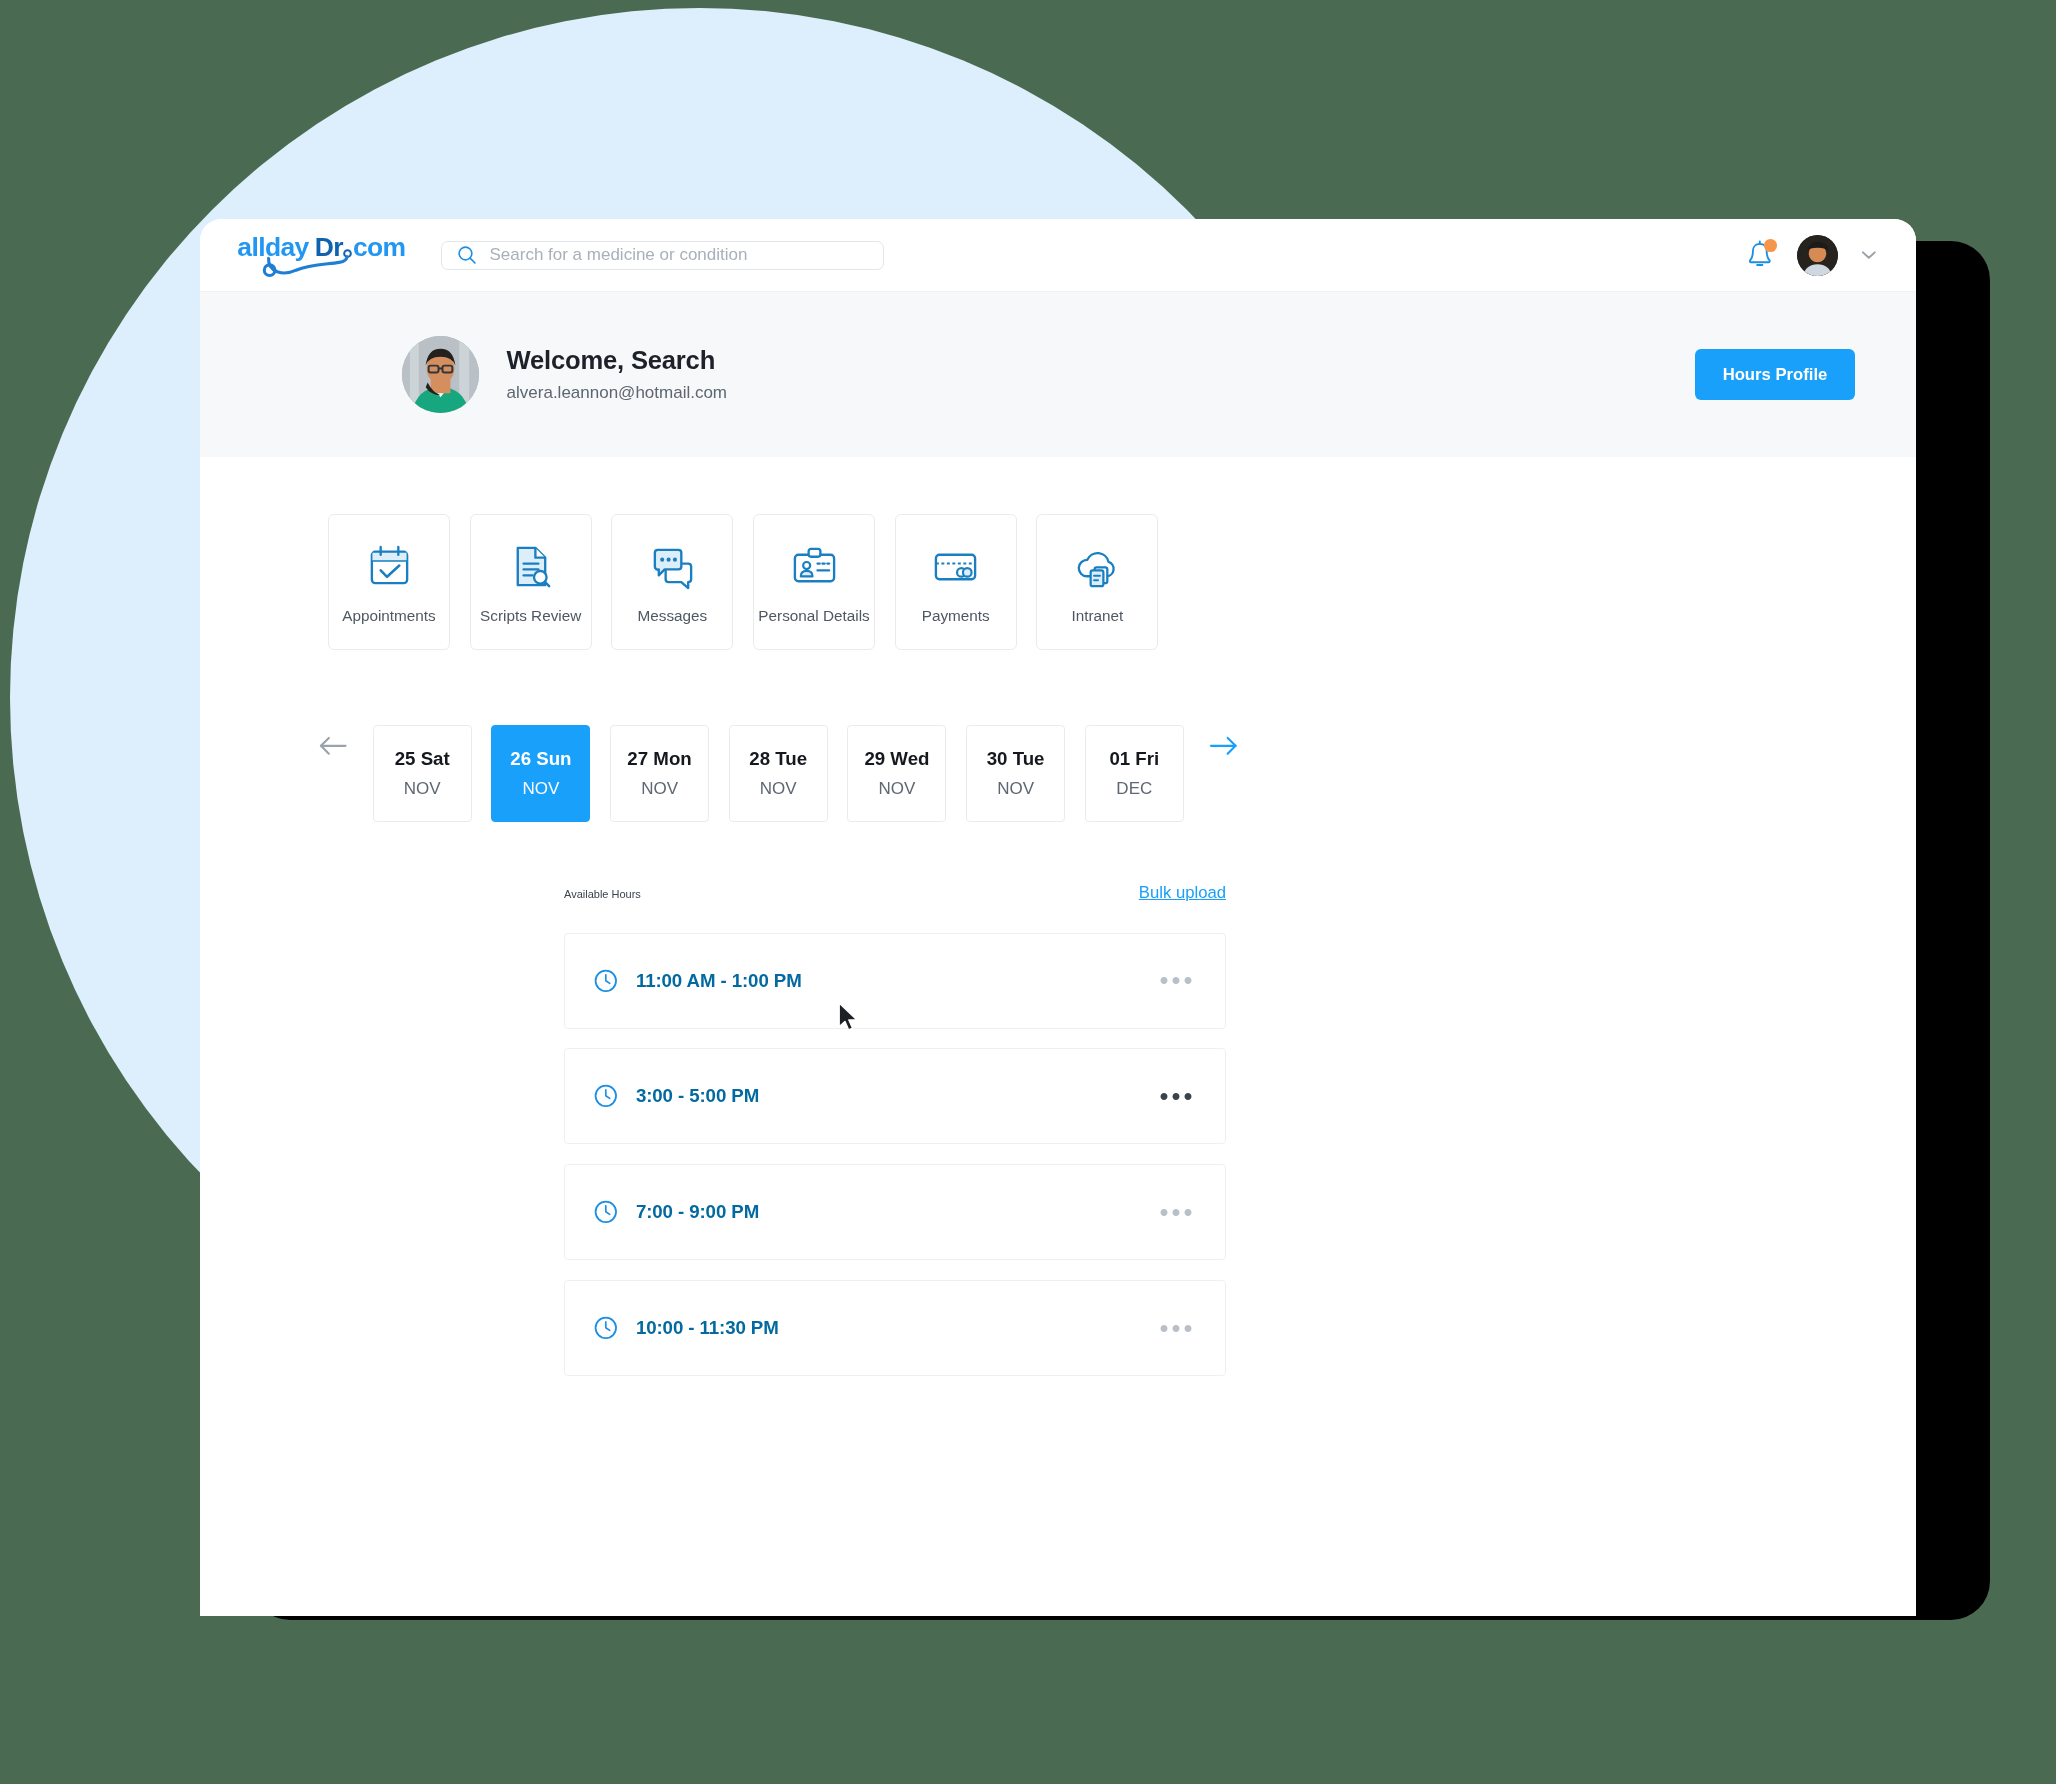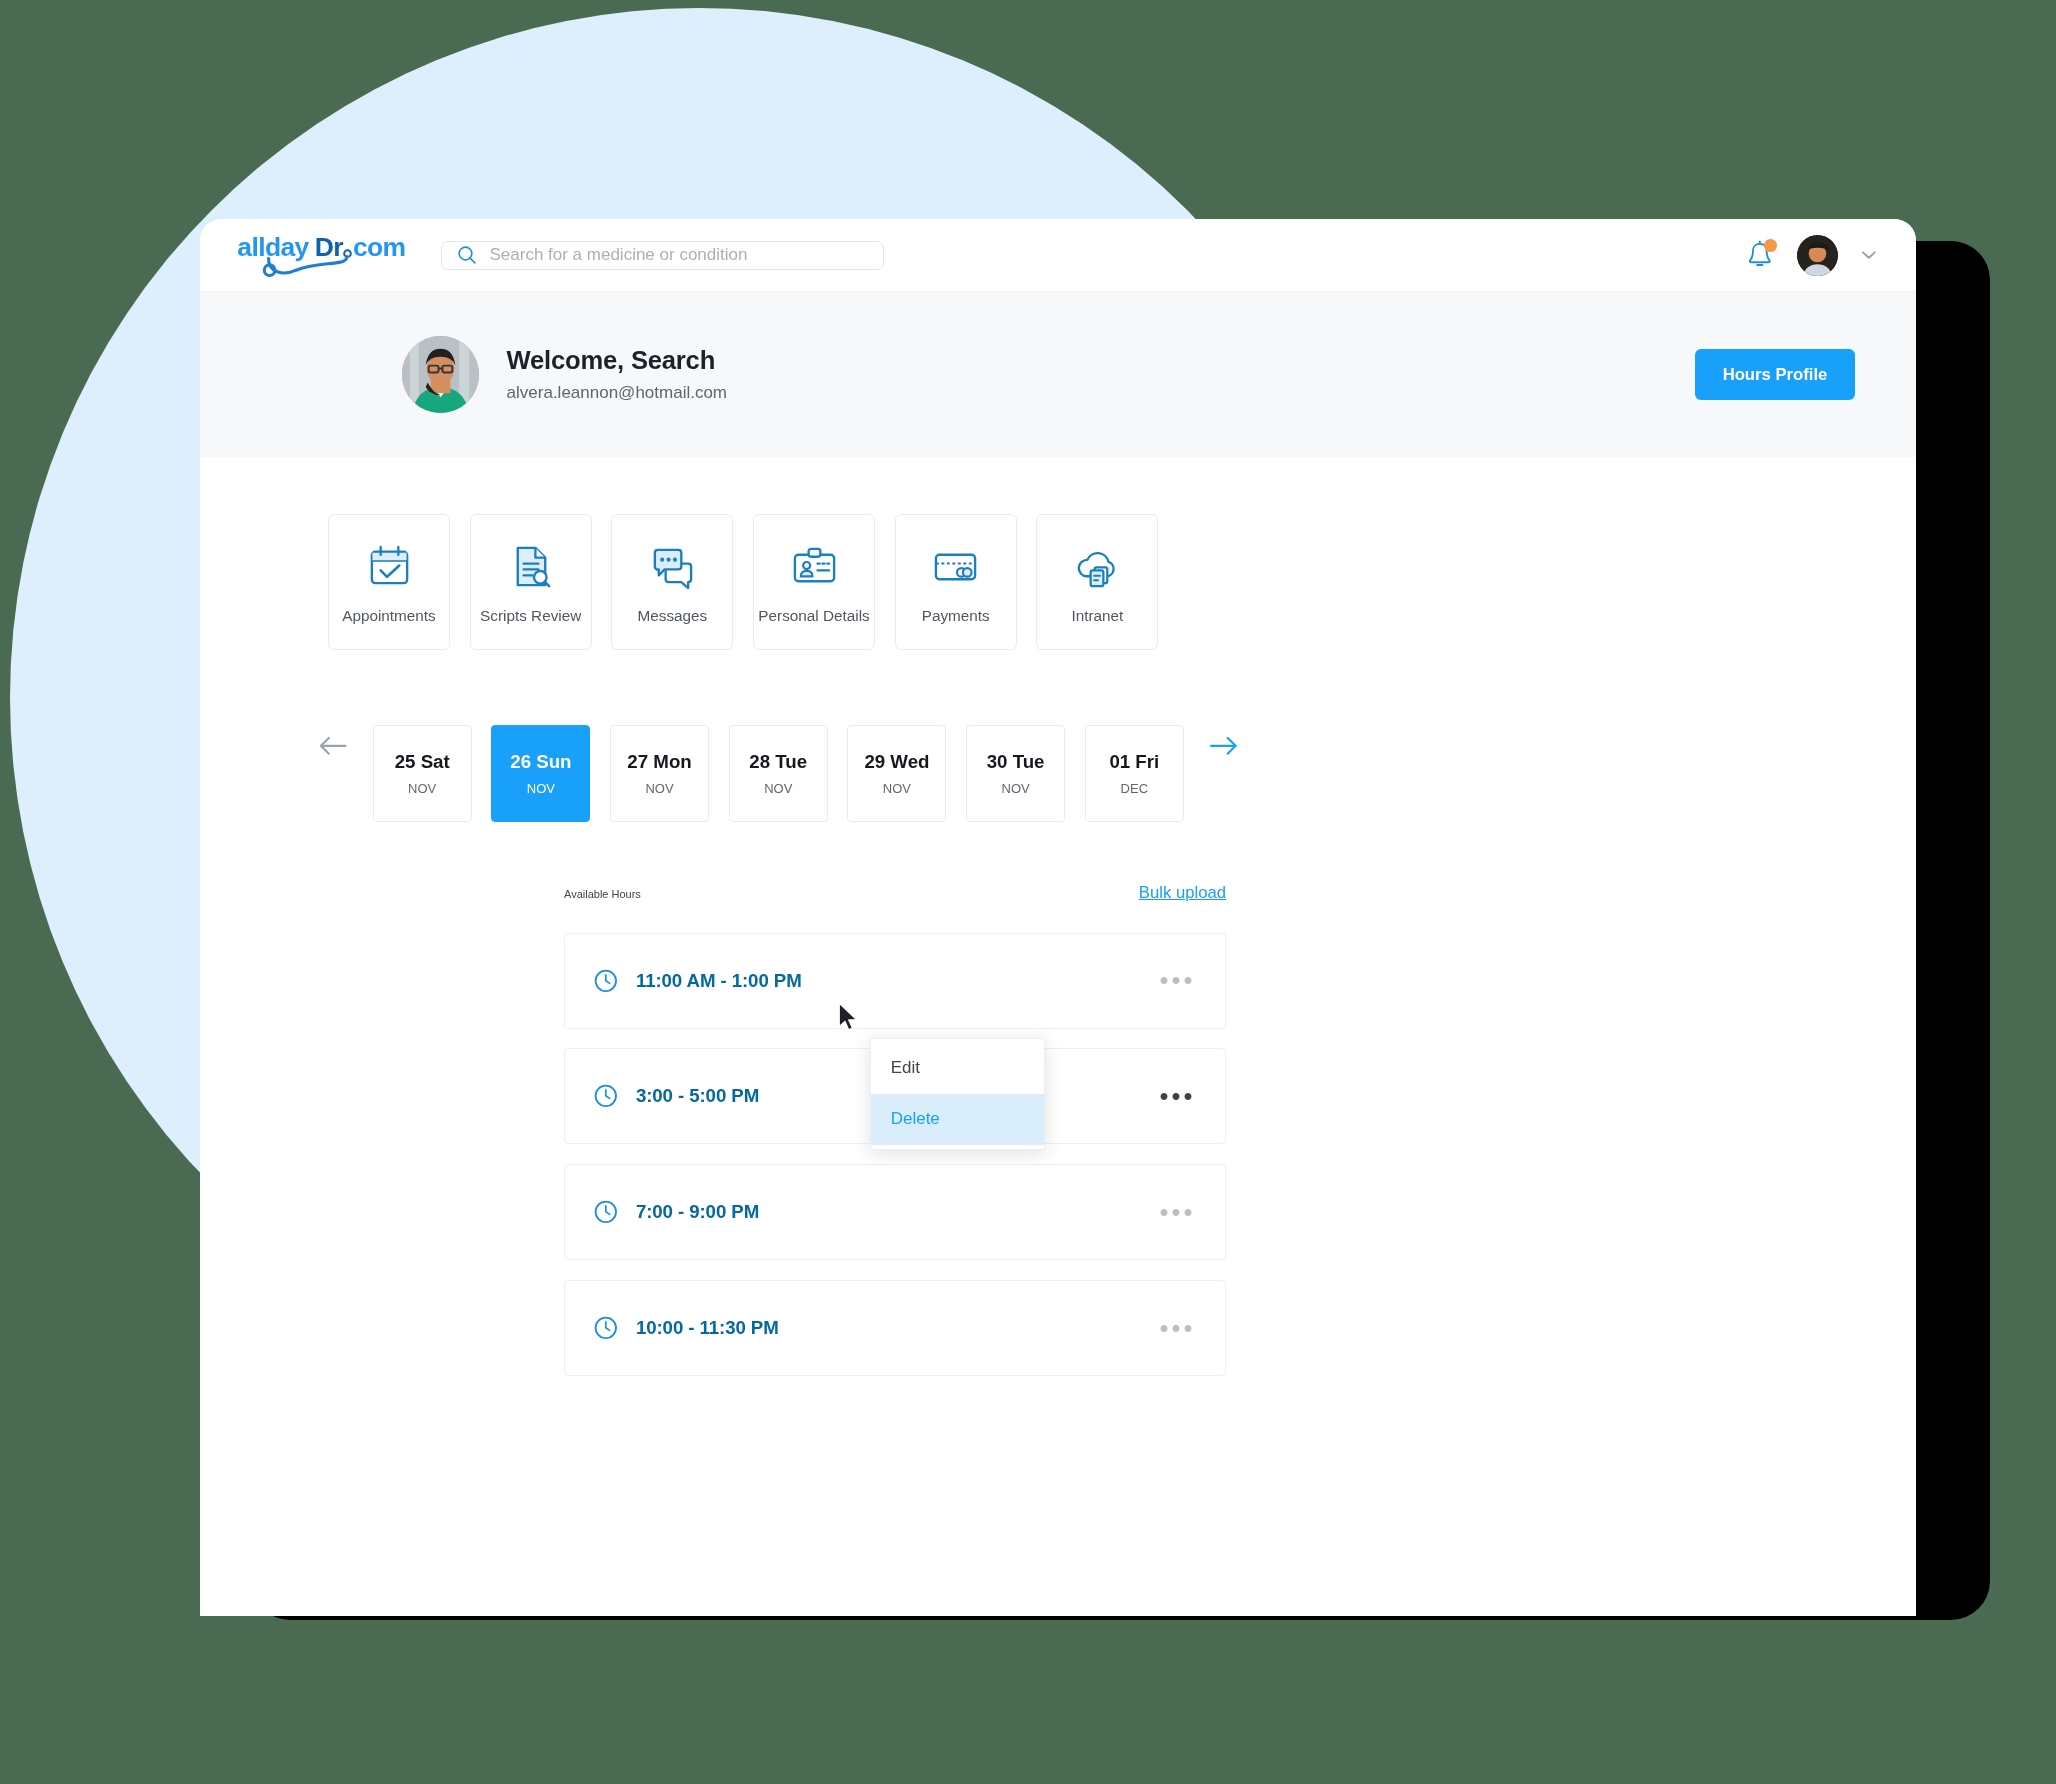"NOV" .date-card .d-bot { font-size: 13px -> 17px }
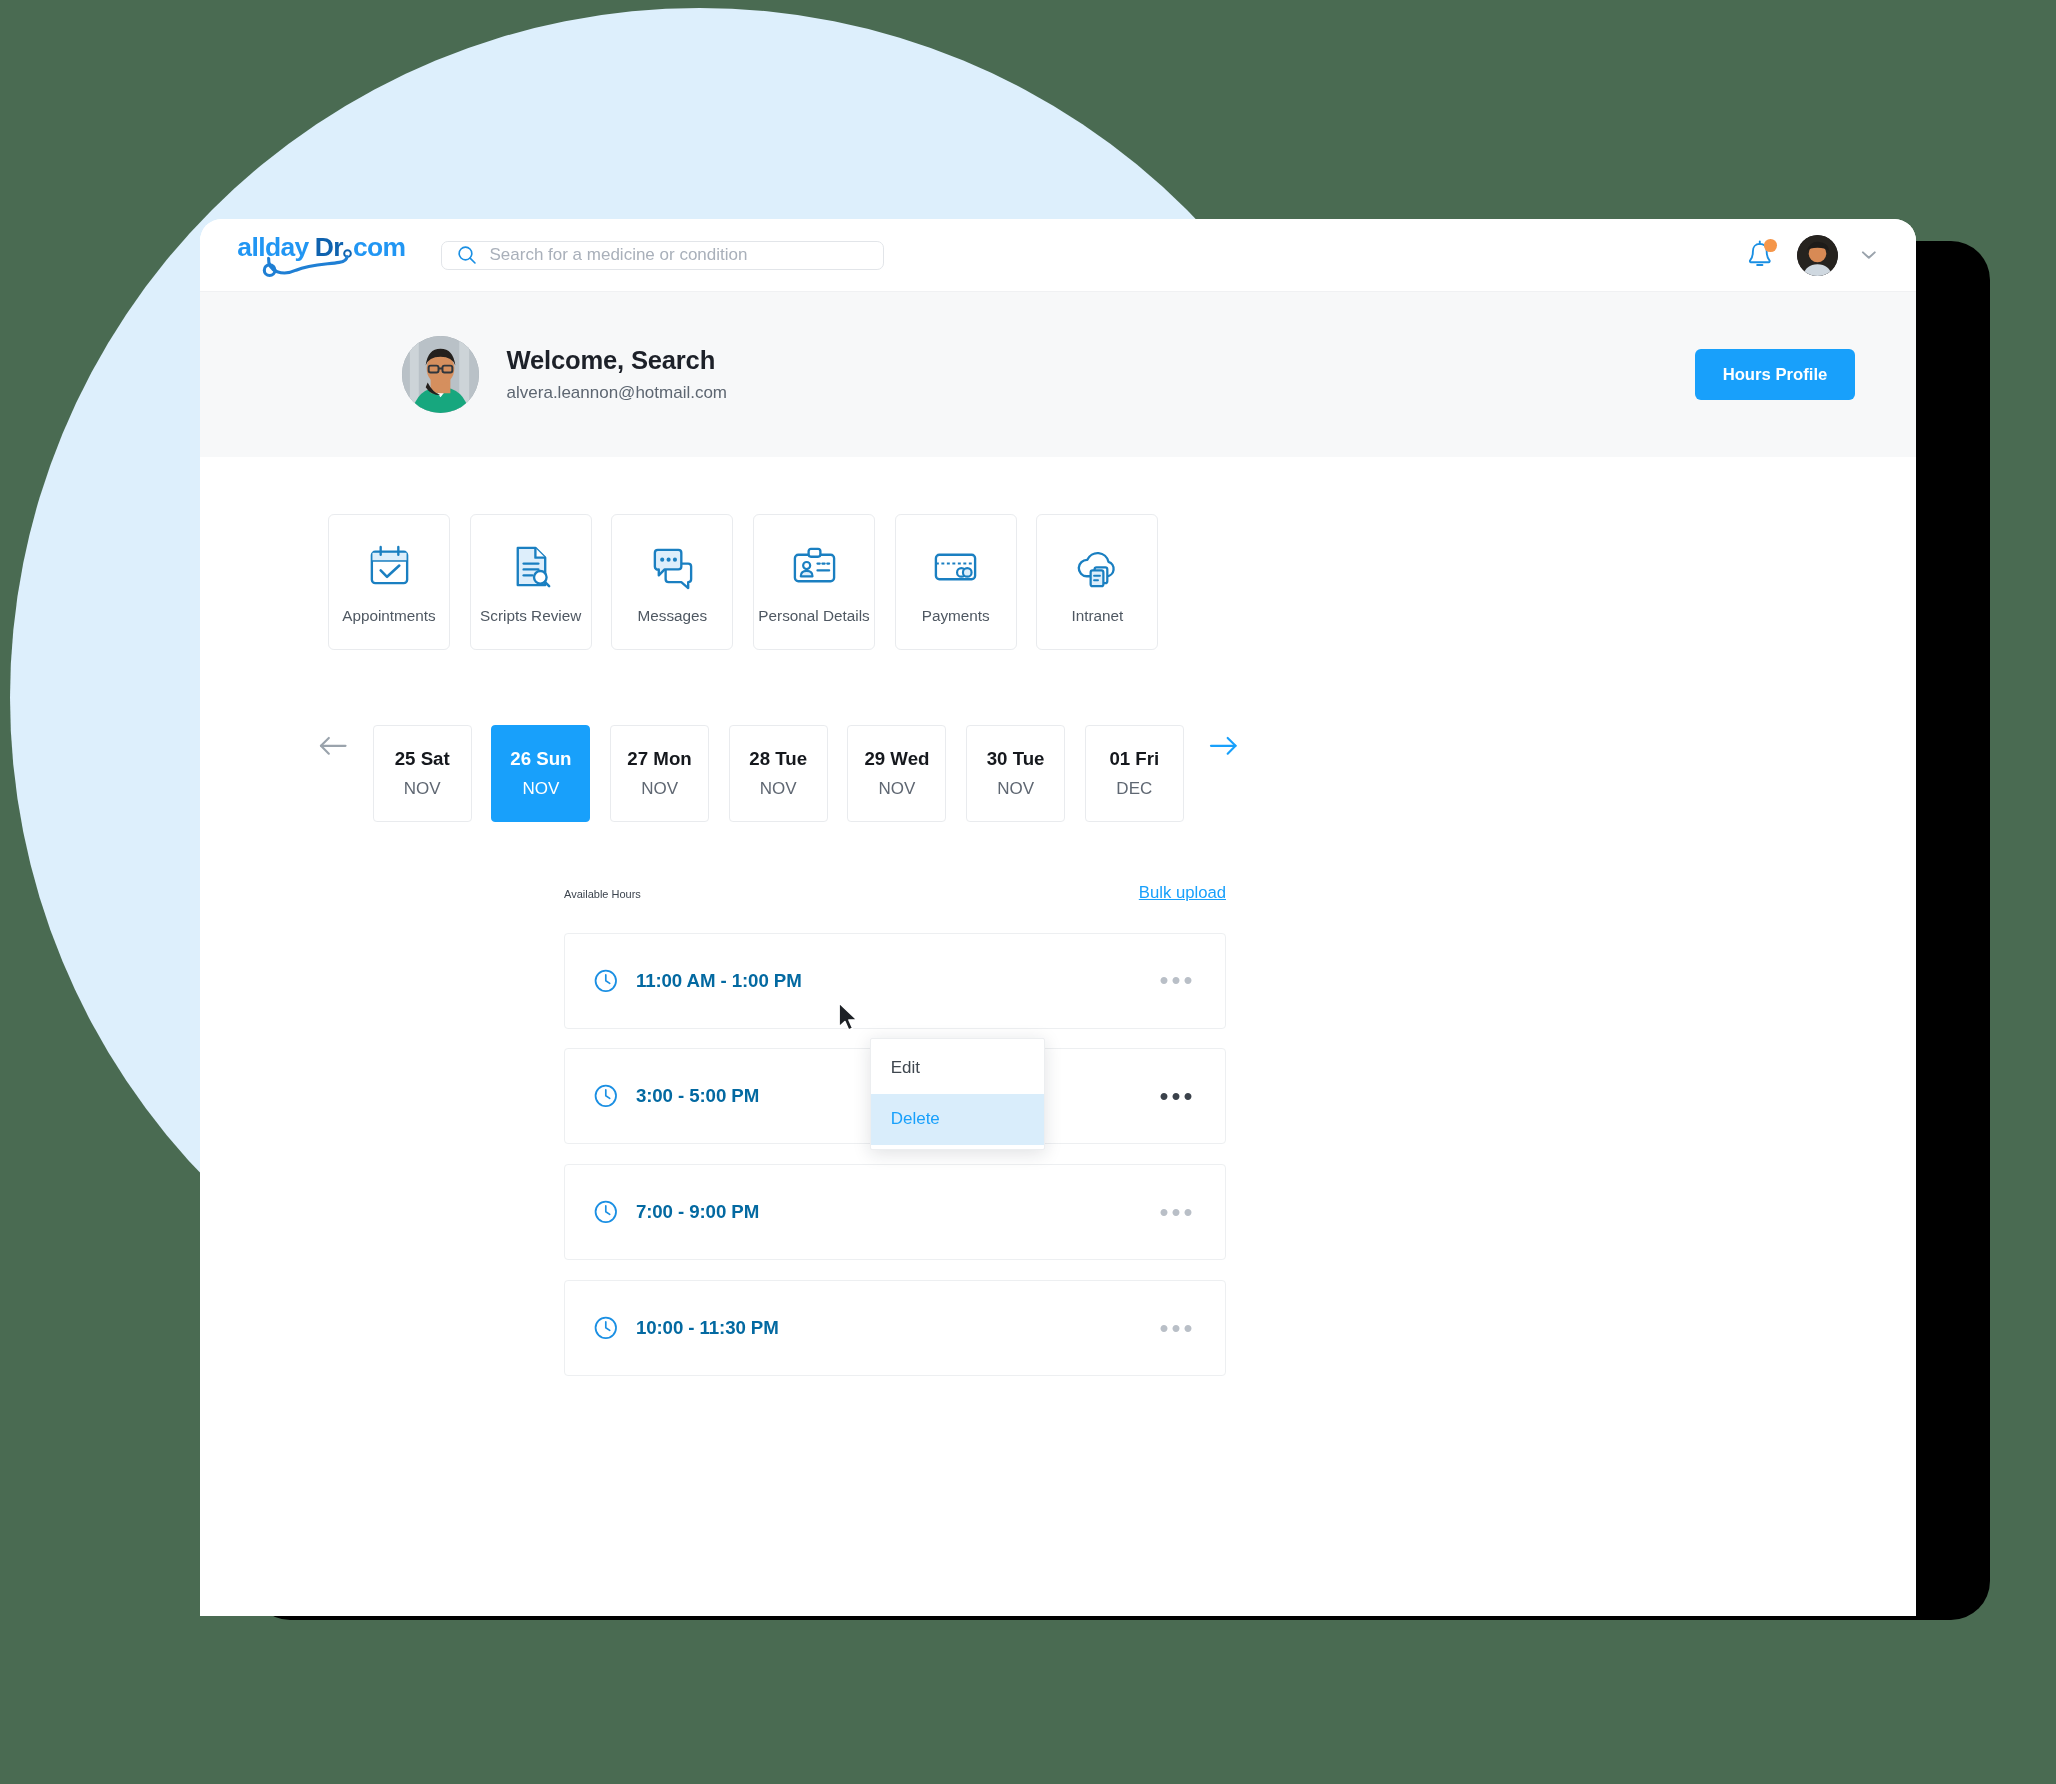"Edit" div.ctx-menu { html: <div> <div>Edit</div> <div>Delete</div> </div> -> none }
